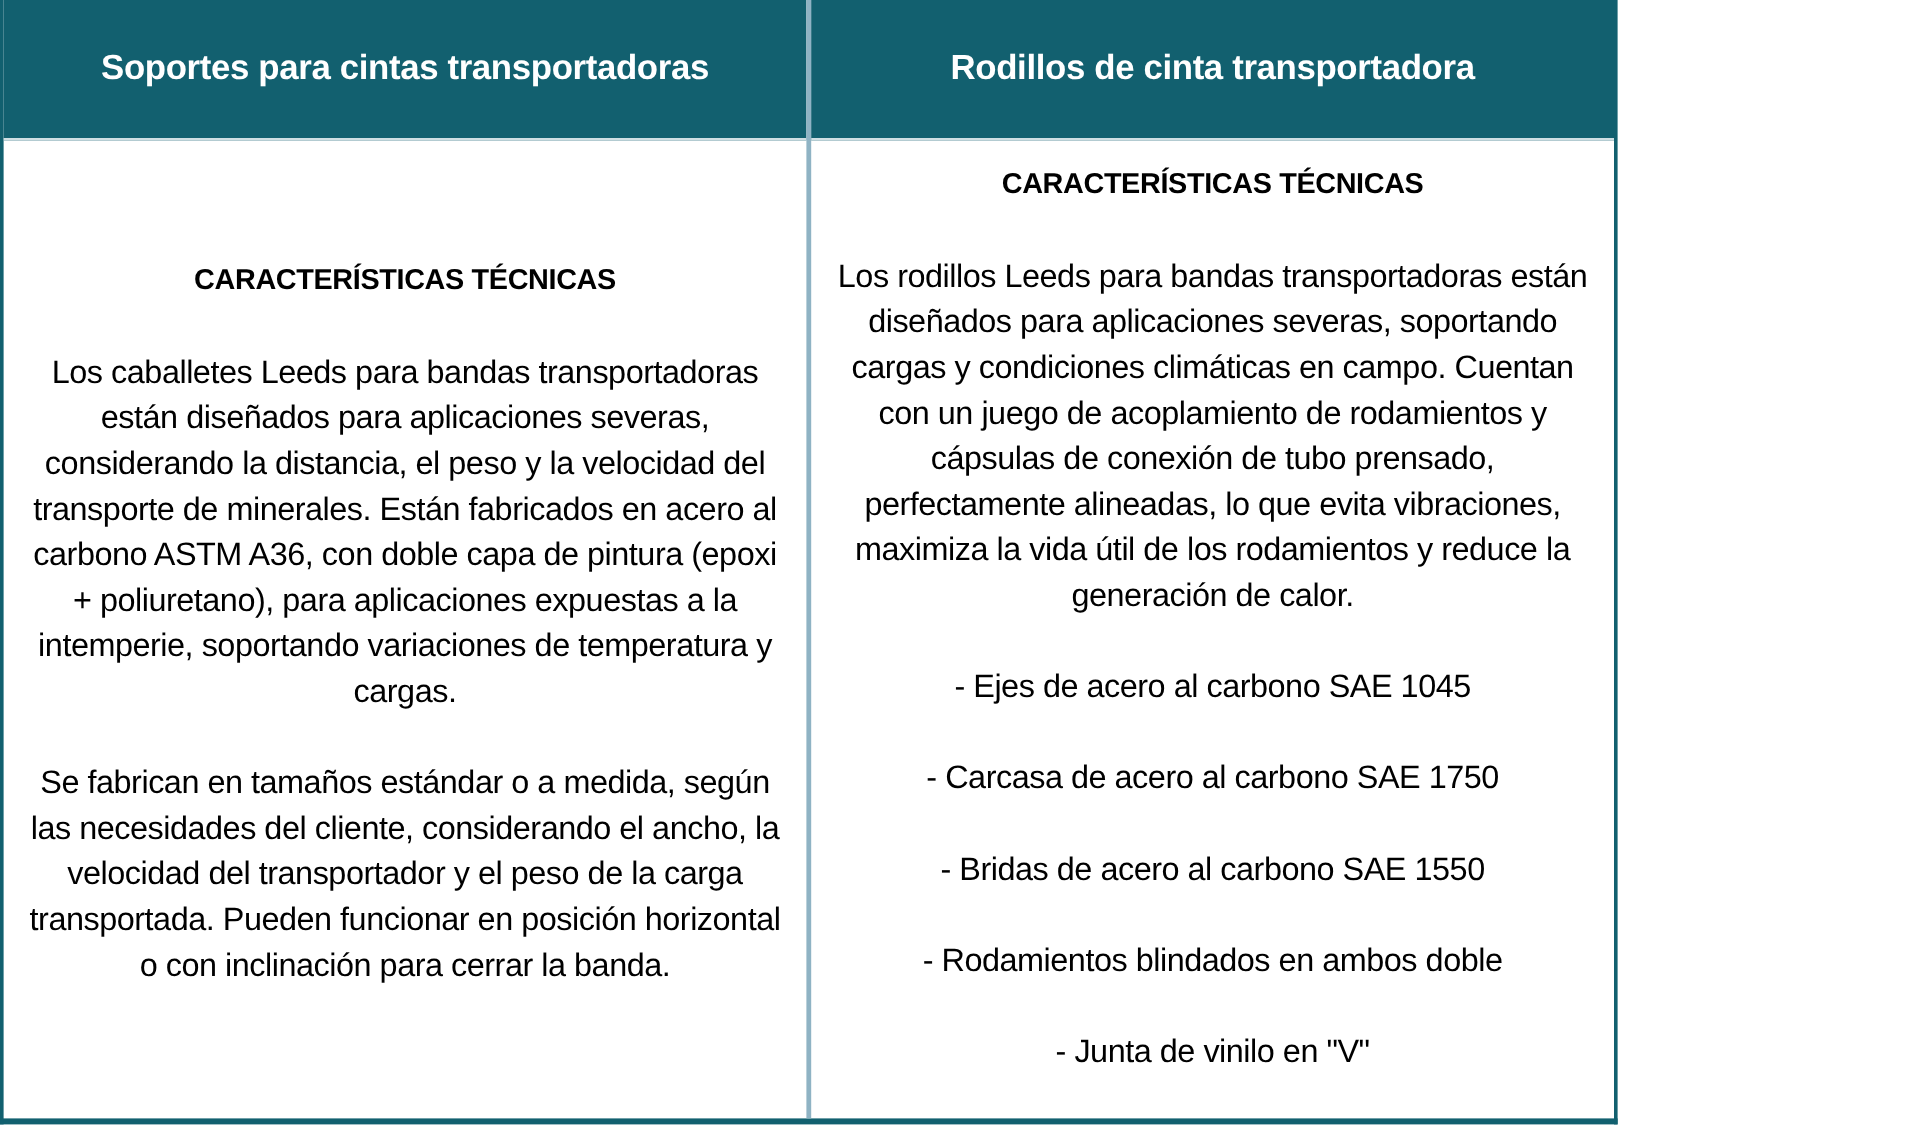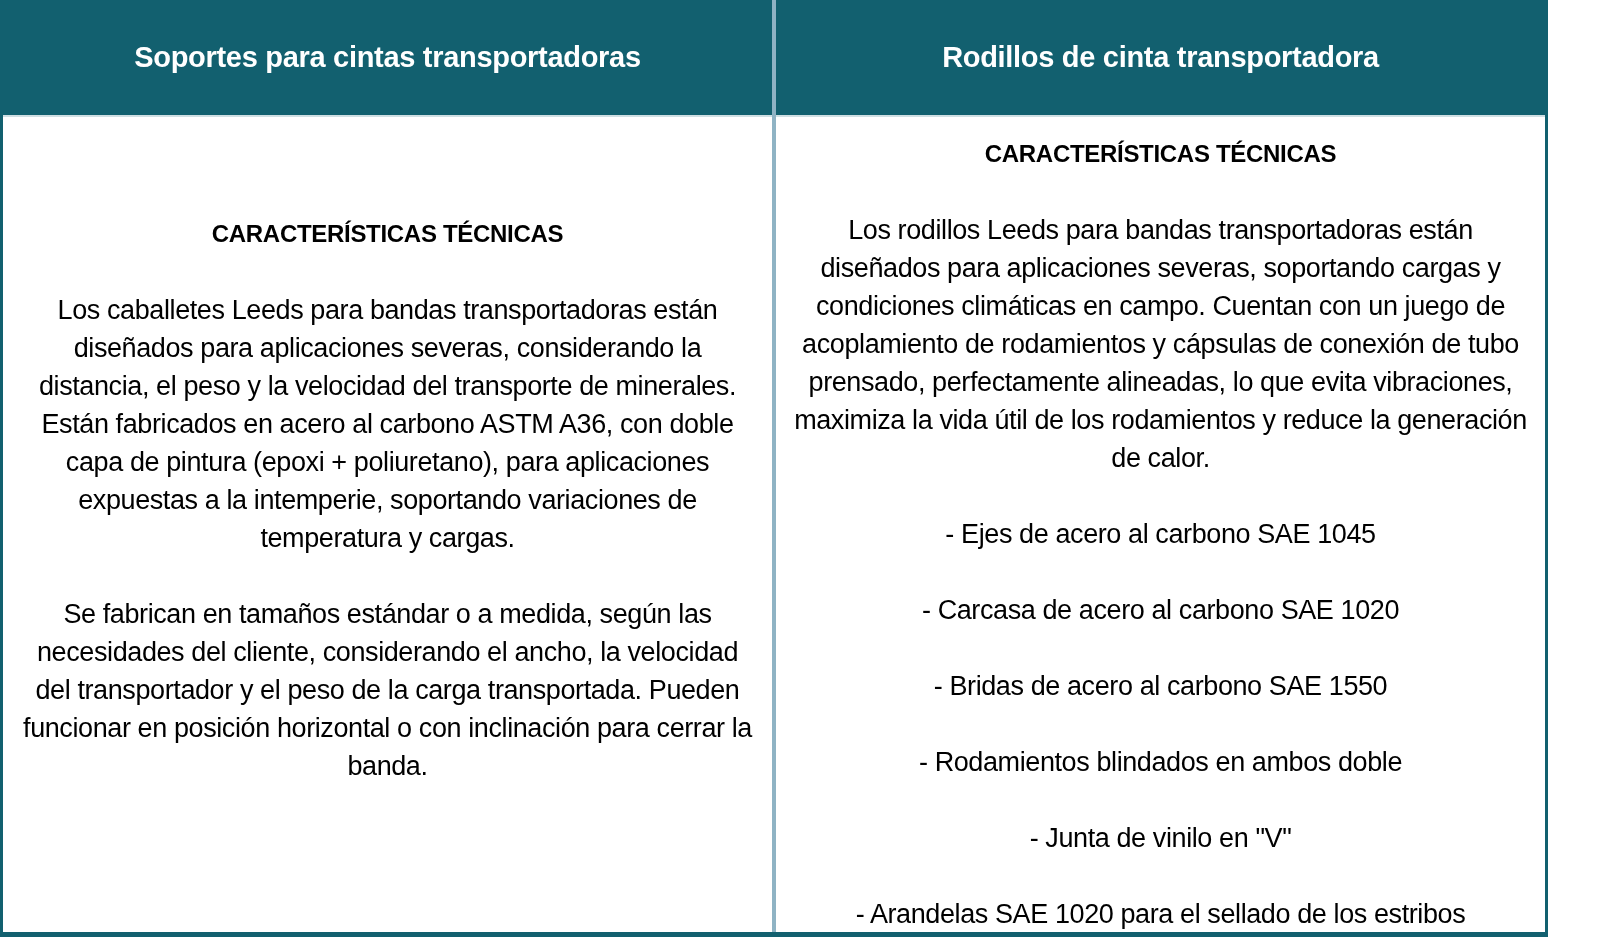"Soportes para cintas transportadoras" .table-wrap { width: 1548px -> 1348px }
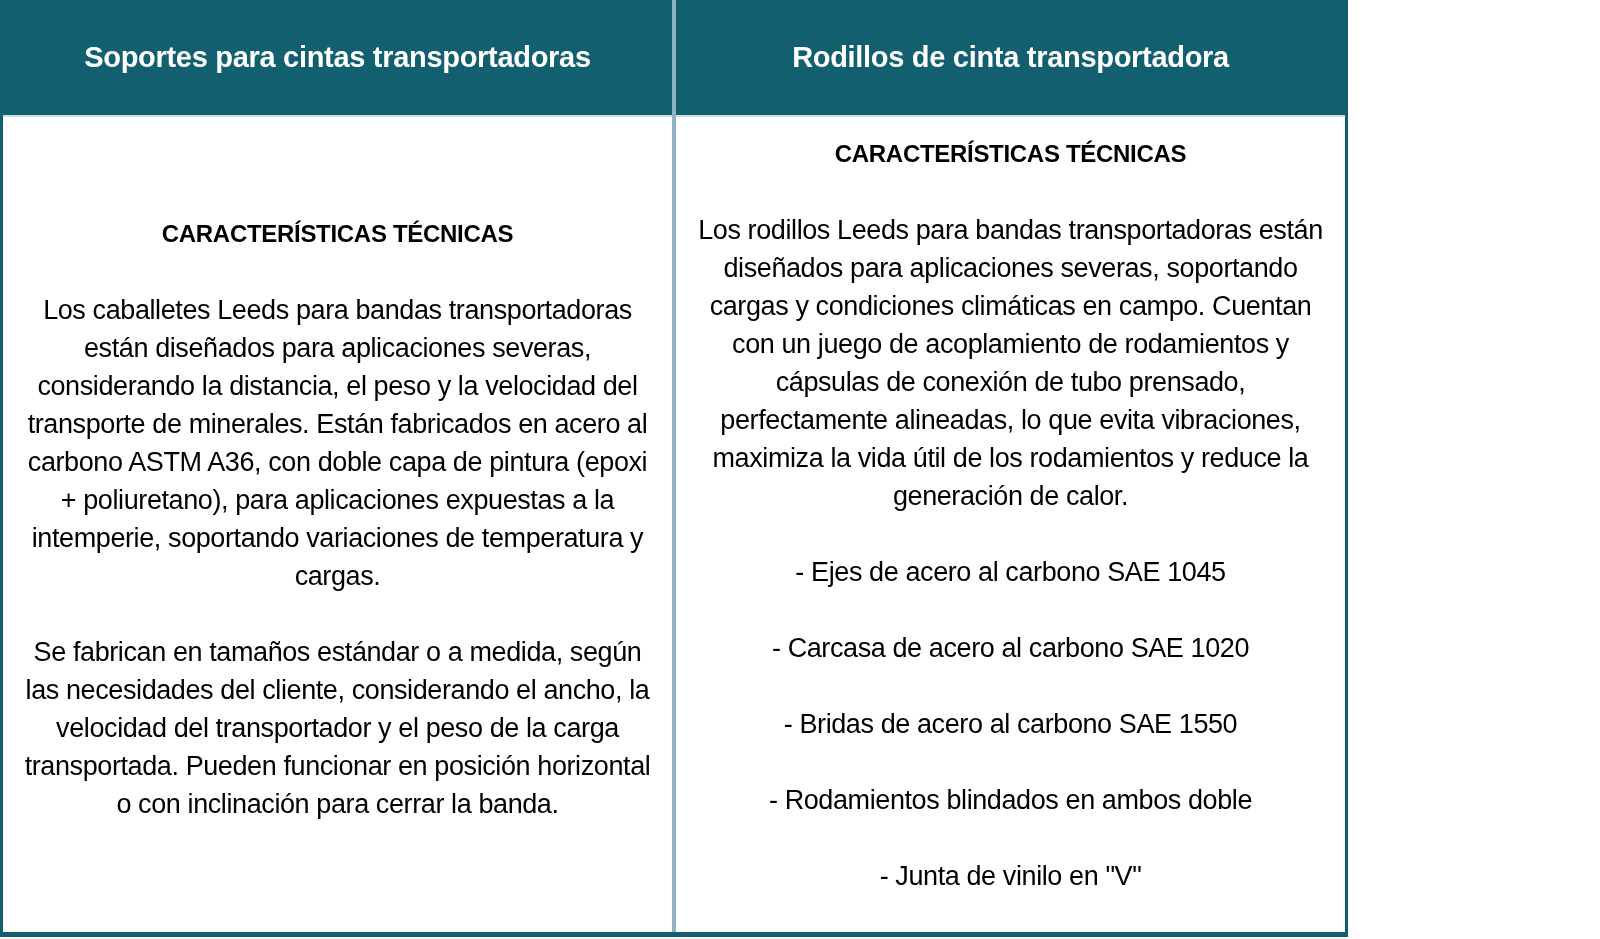"- Carcasa de acero al" p.fab-line { text: 1020 -> 1750 }
